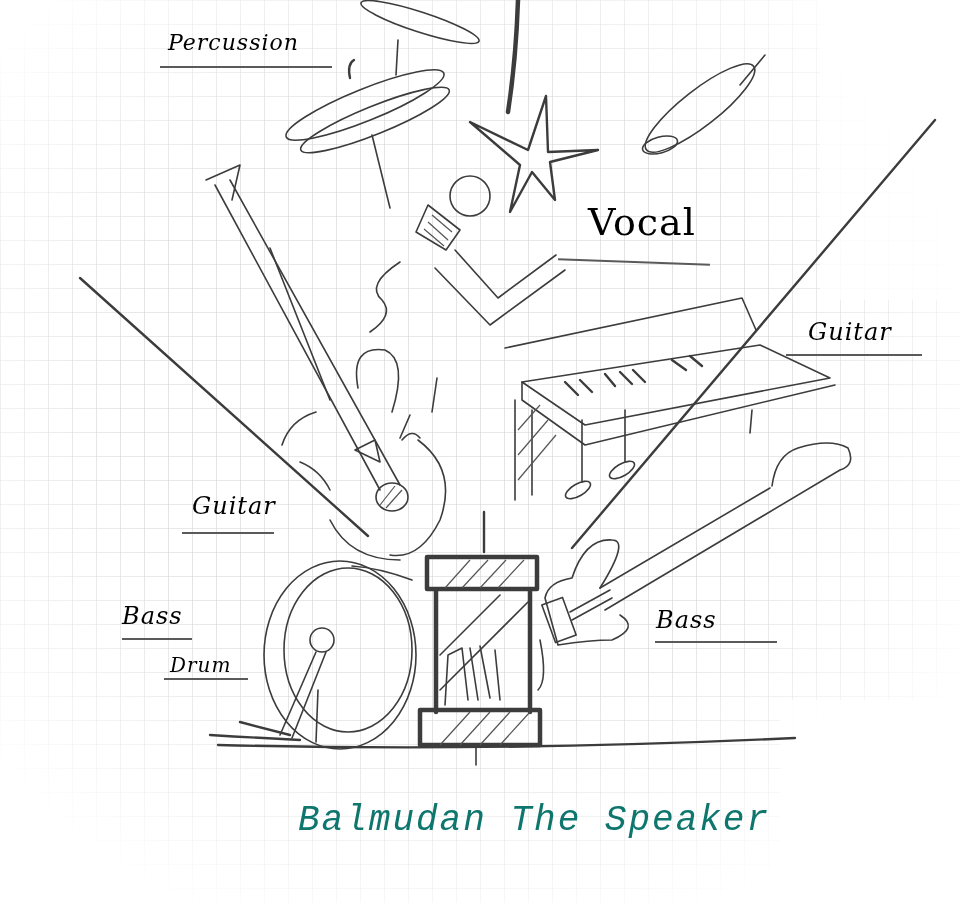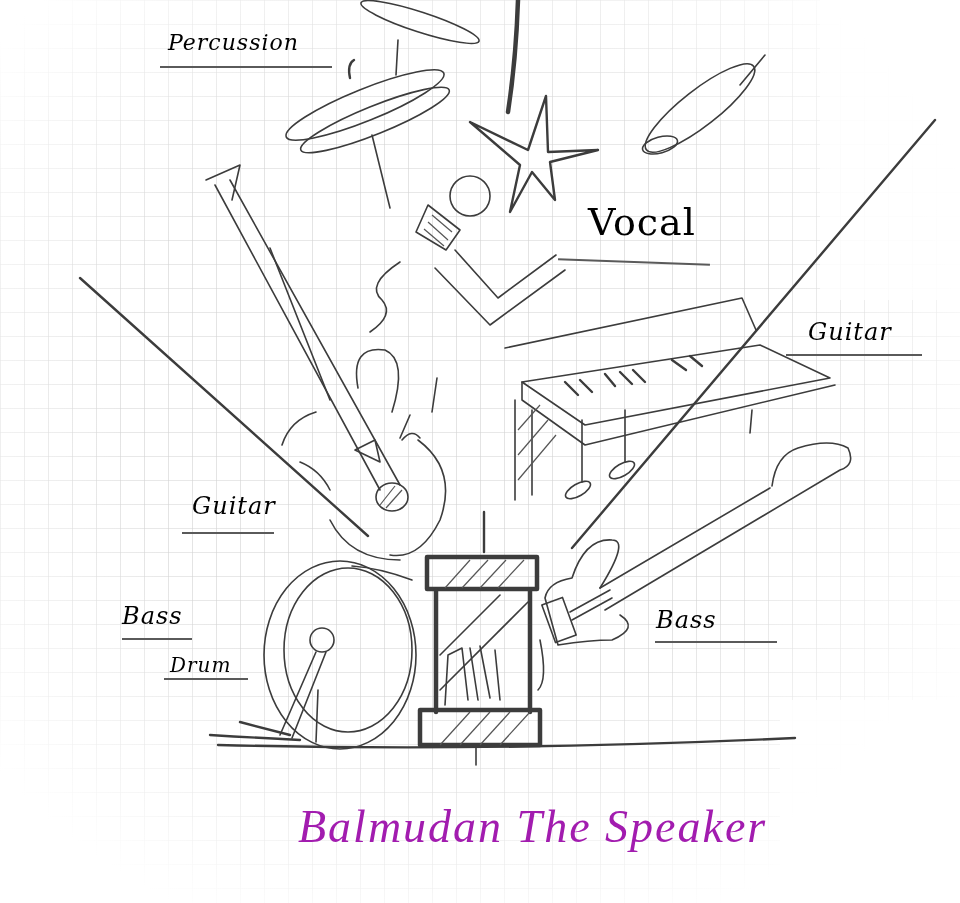"Balmudan The Speaker" .title { color: #a21caf -> #0f766e; font-family: Liberation Serif, serif -> Liberation Mono, monospace; font-size: 46px -> 36px }
